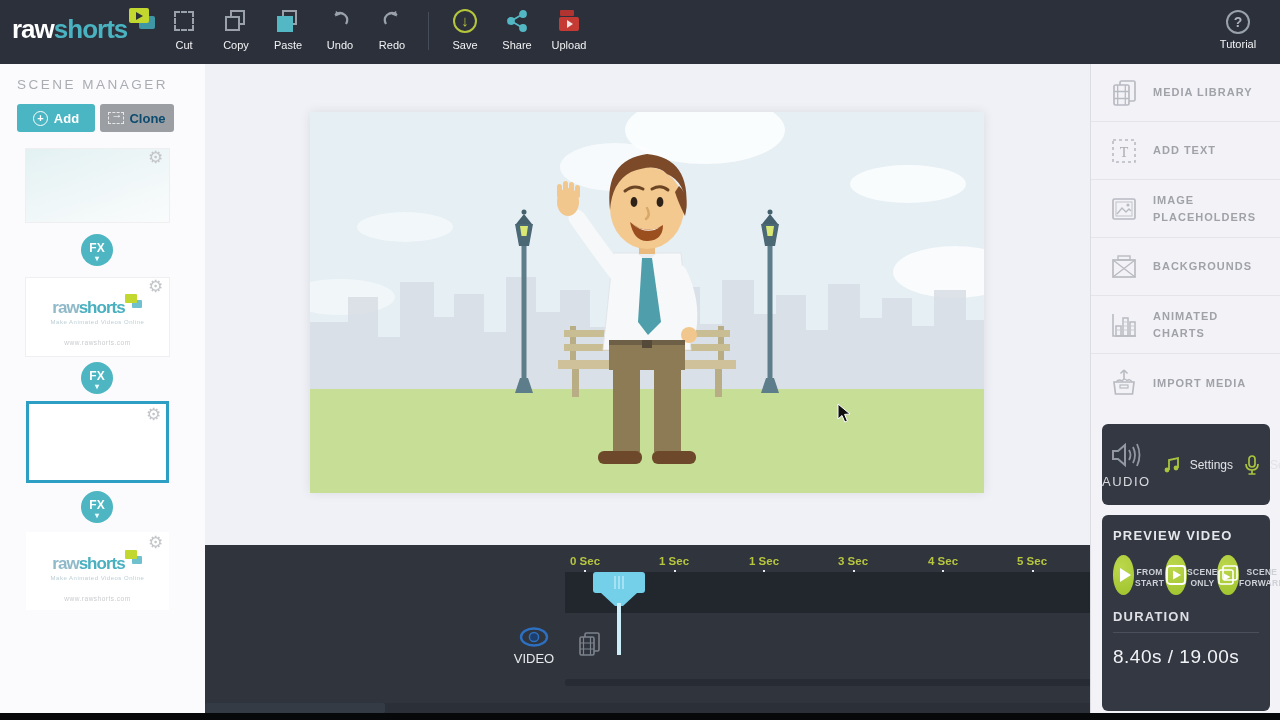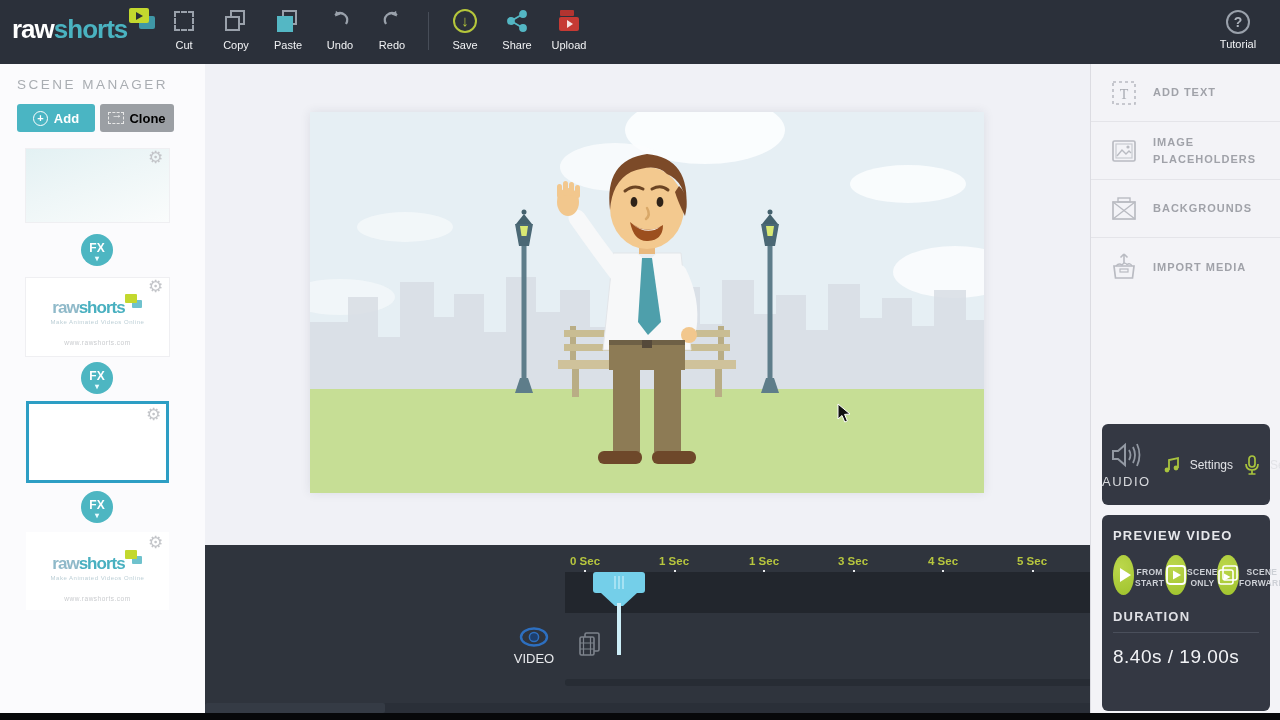"MEDIA LIBRARY" div.ritem { html: none -> <div> <span> <svg> <rect></rect> <rect></rect> <path></path> </svg> </span> <span>MEDIA LIBRARY</span> </div> }
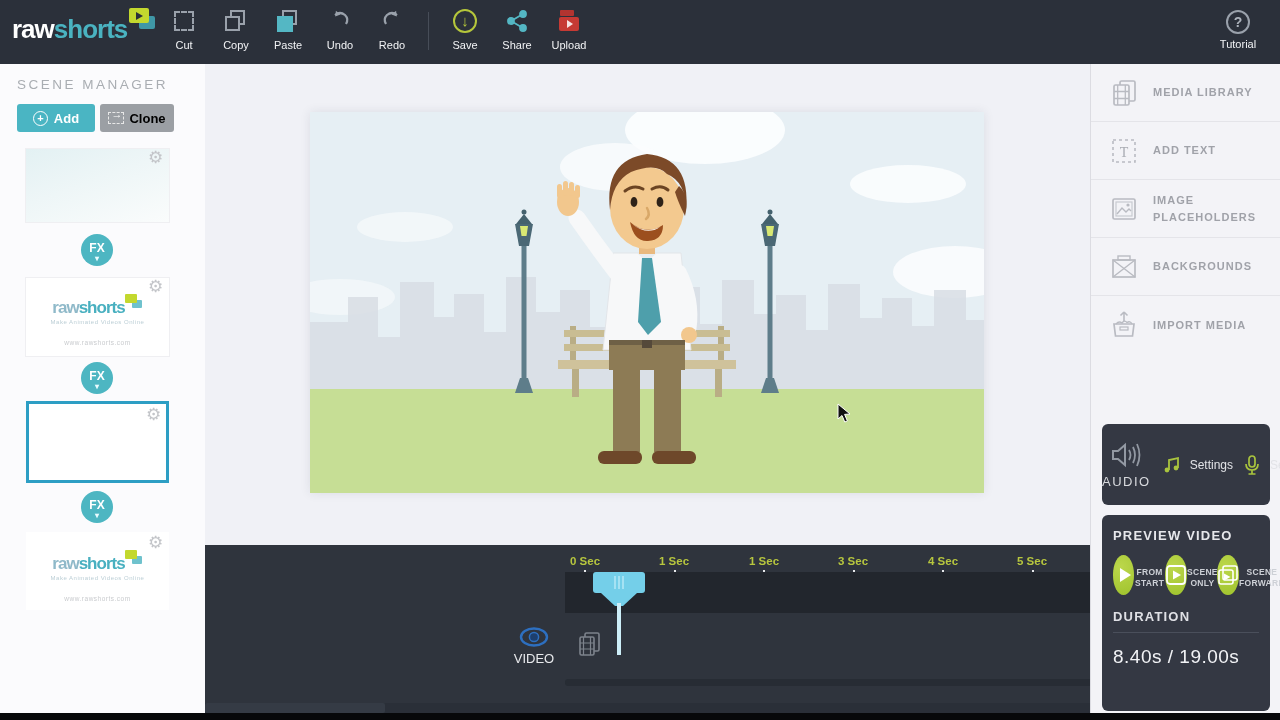"Clone" .btn-clone { color: #000000 -> #0c4a6e }
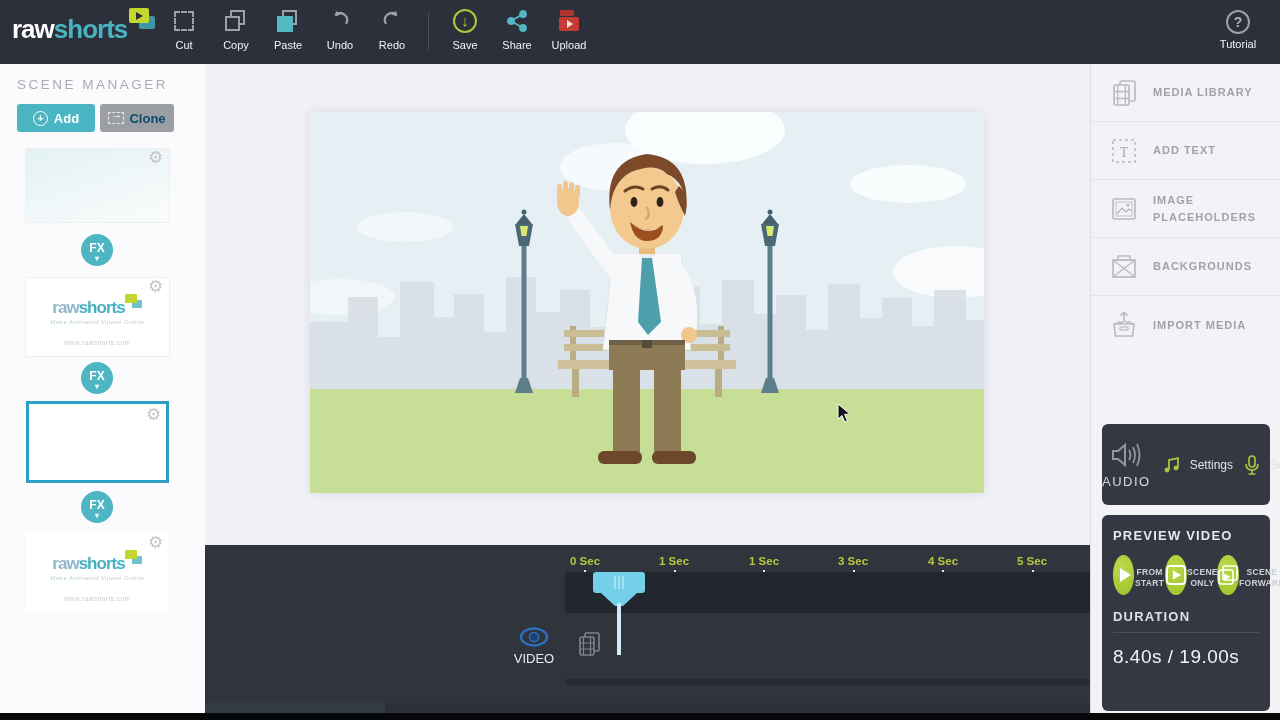"ANIMATED CHARTS" div.ritem { html: none -> <div> <span> <svg> <path></path> <rect></rect> <rect></rect> <rect></rect> <path></path> </svg> </span> <span>ANIMATED CHARTS</span> </div> }
